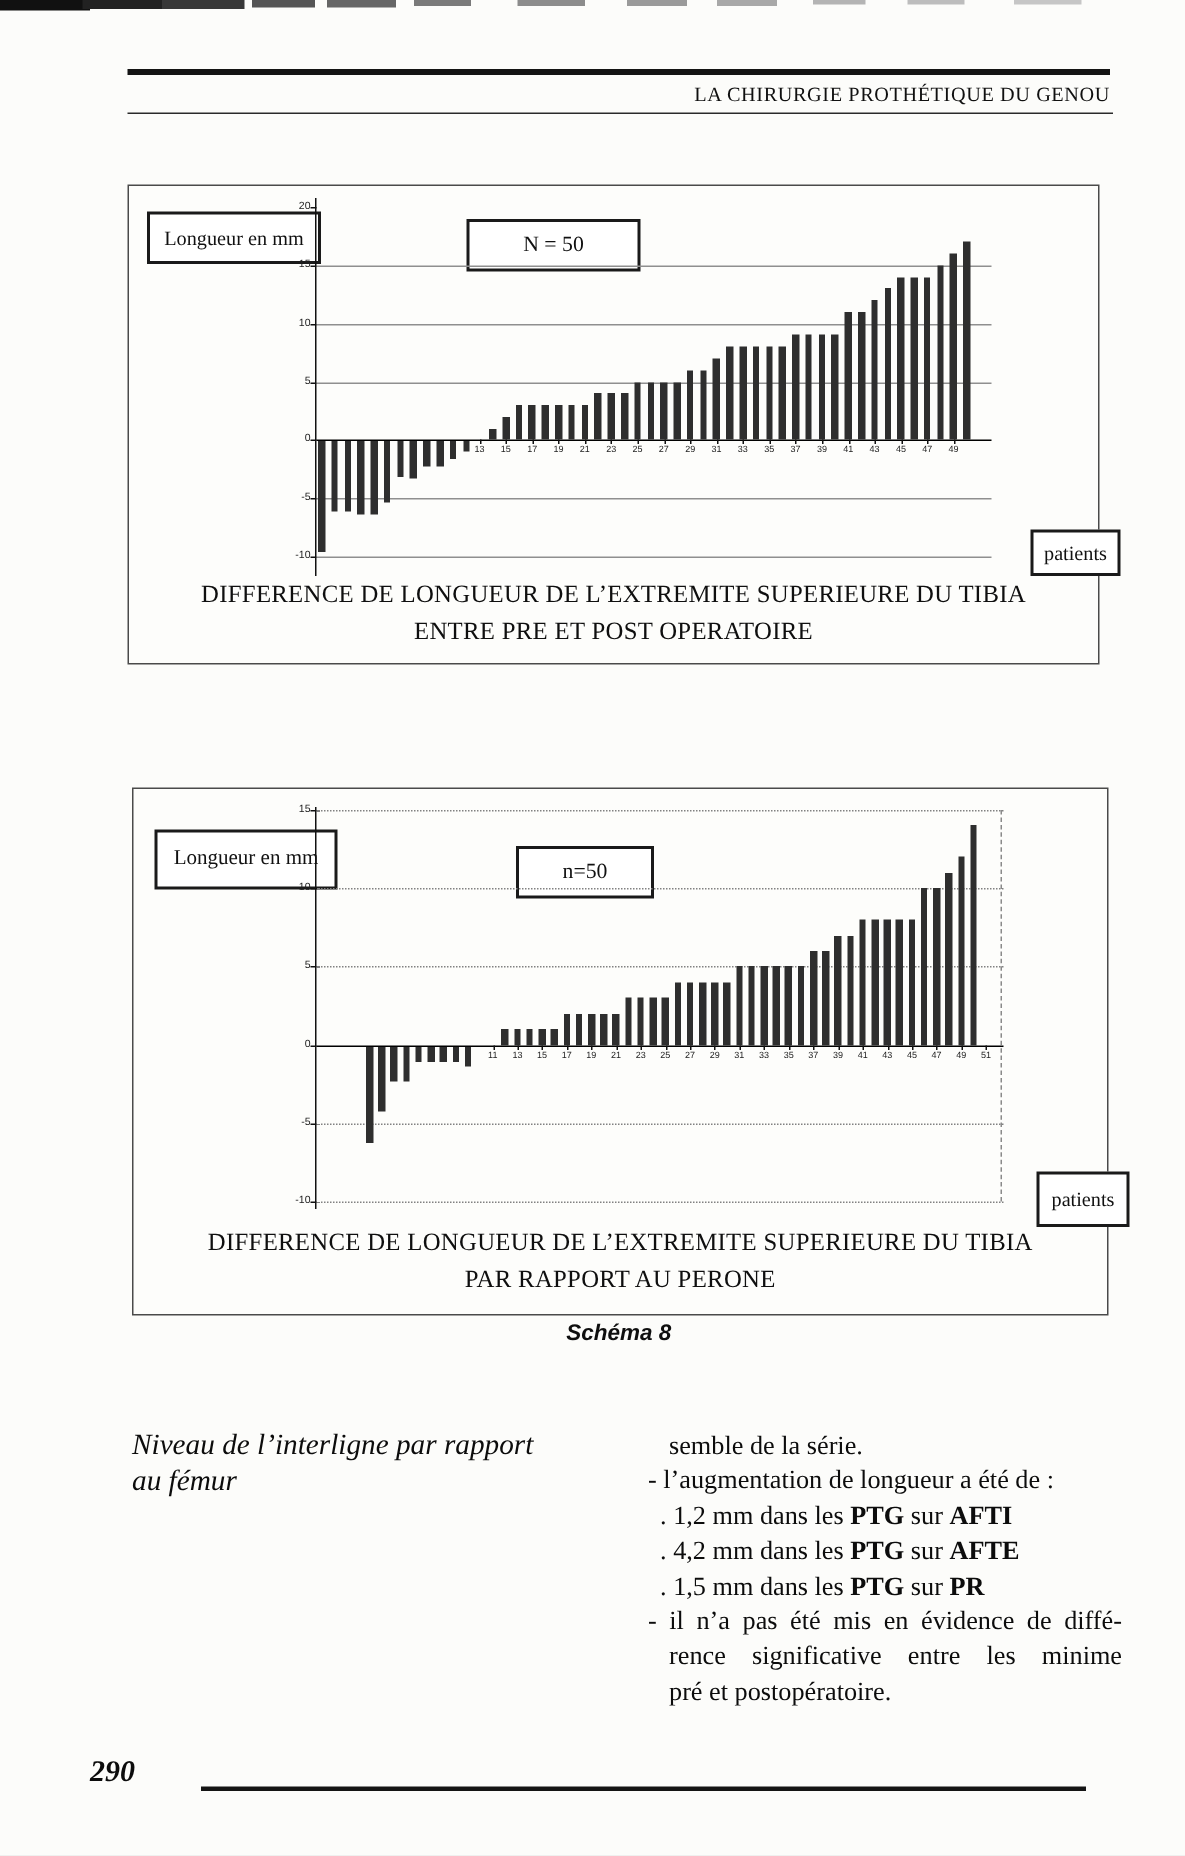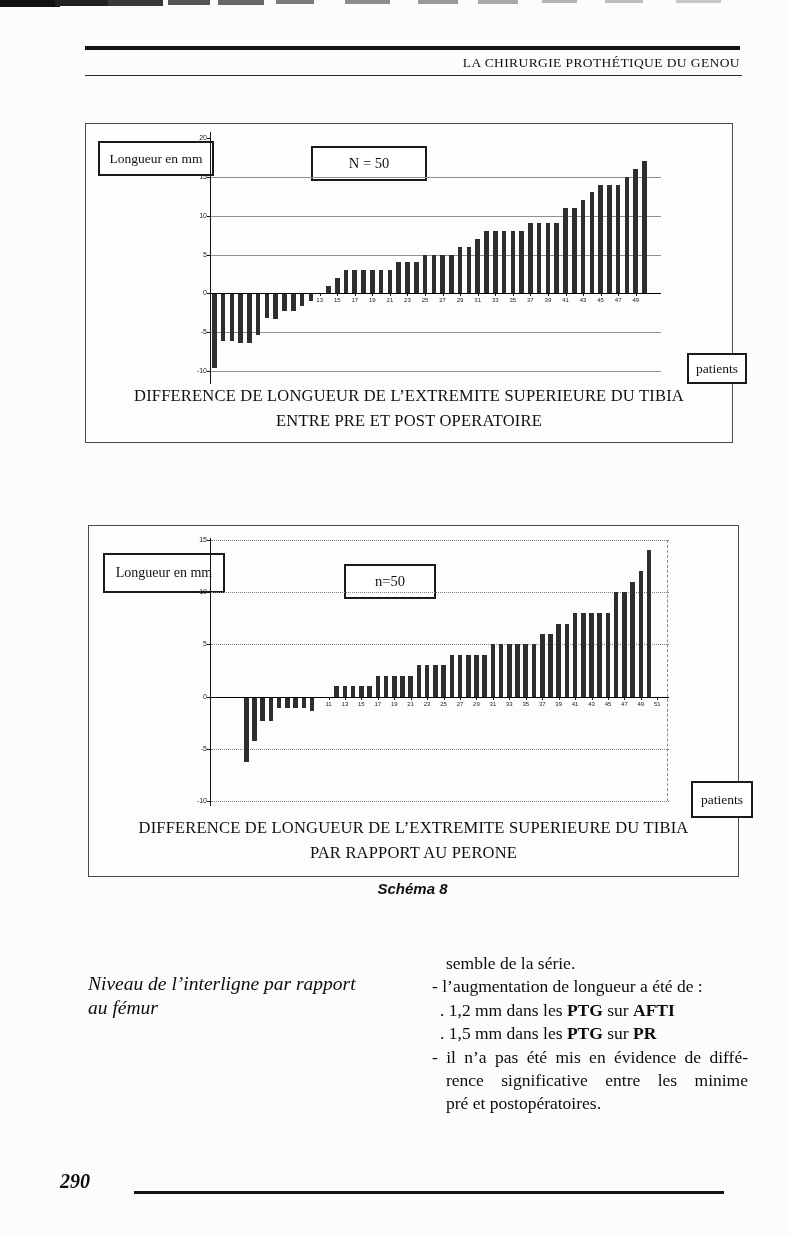"Niveau de l’interligne par rapport" .heading { margin-top: 20px -> none }
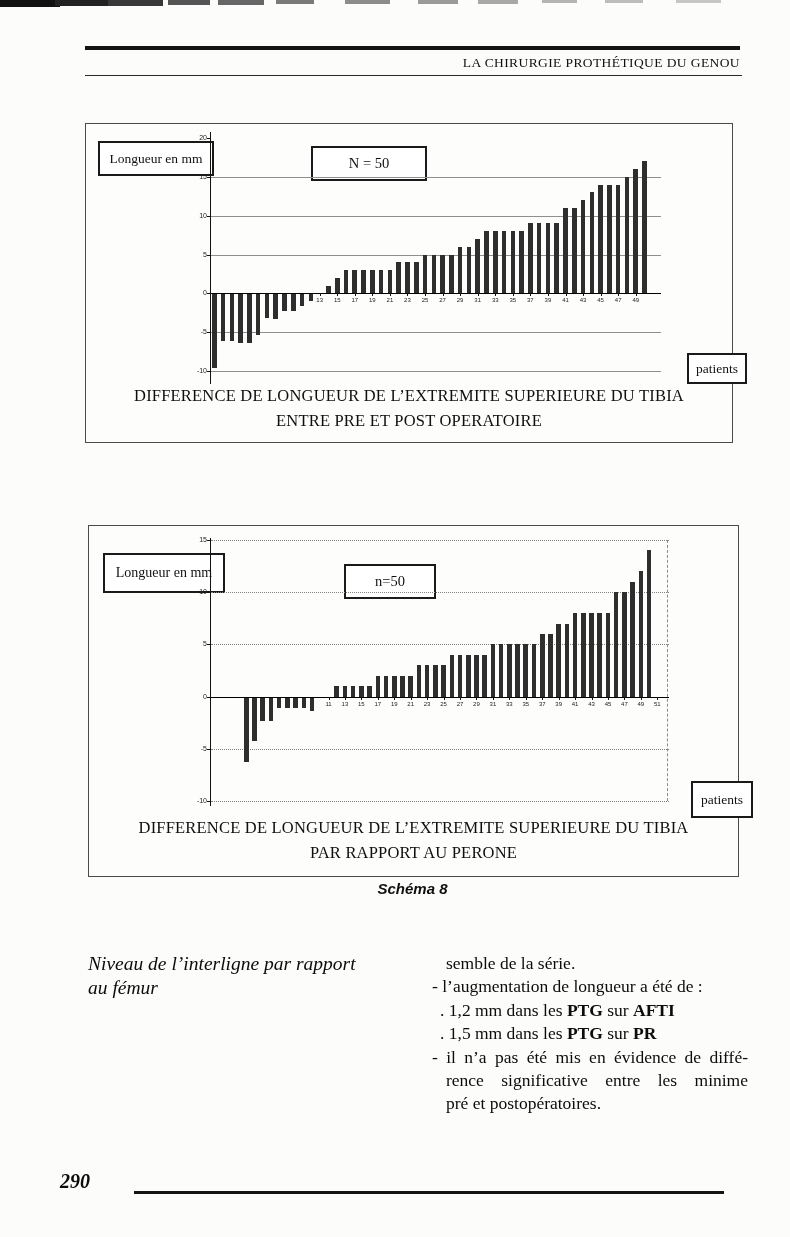". 4,2 mm dans les" div.ind8 { html: none -> <div><span>. 4,2 mm dans les </span><b>PTG</b><span> sur </span><b>AFTE</b></div> }
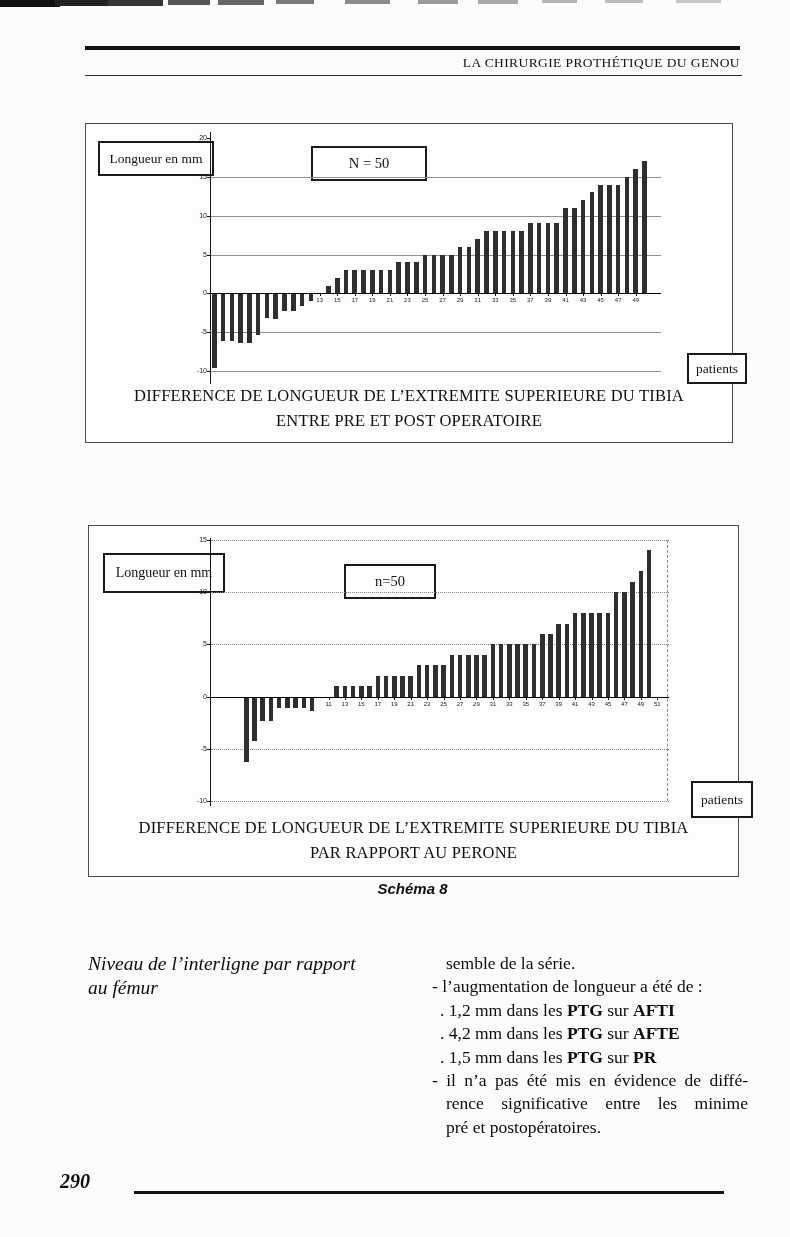"pré et postopératoires." div.ind { text: postopératoires -> postopératoire }
